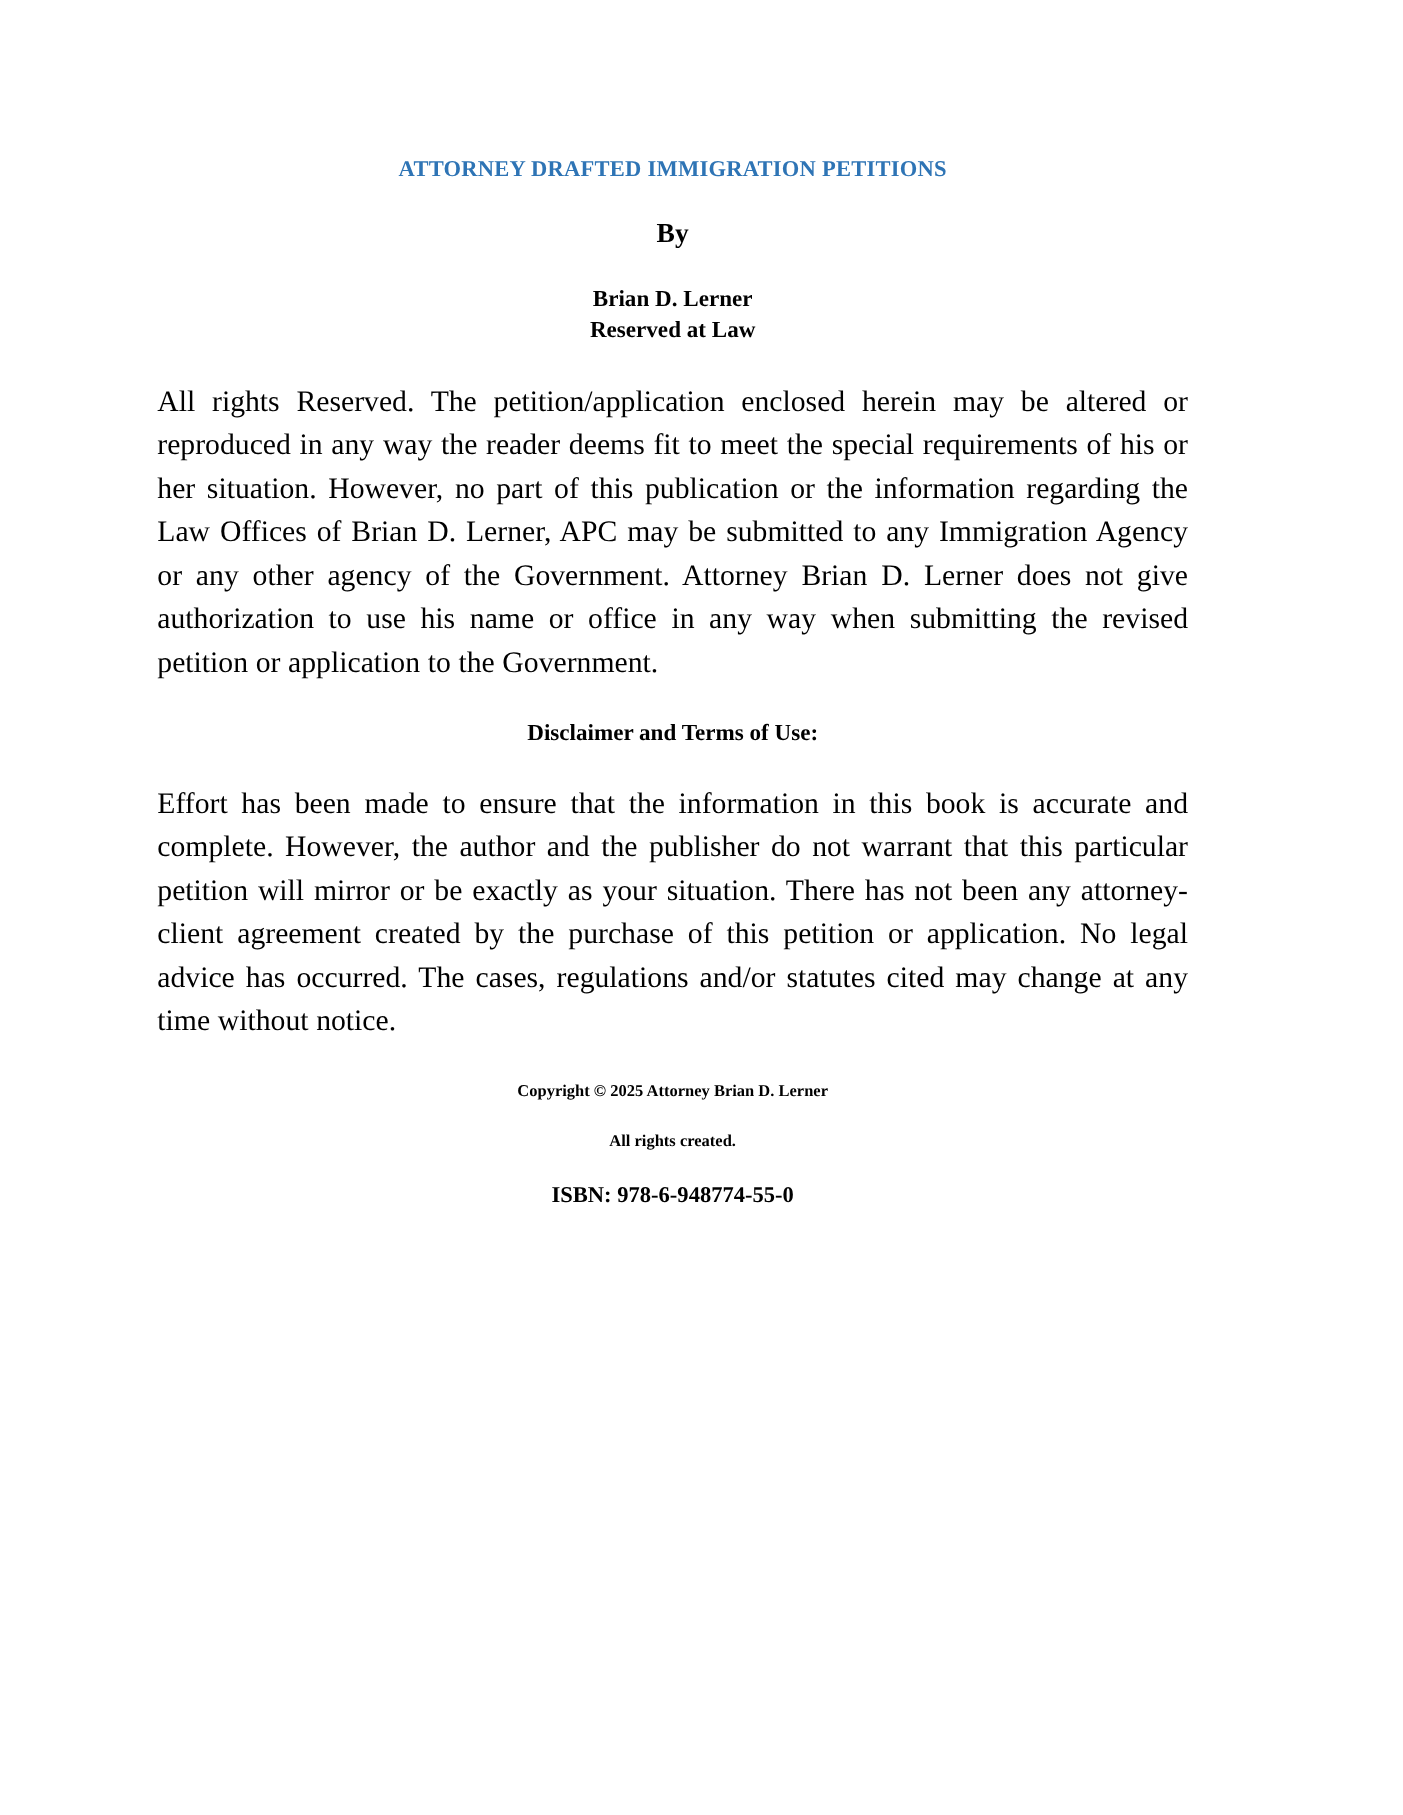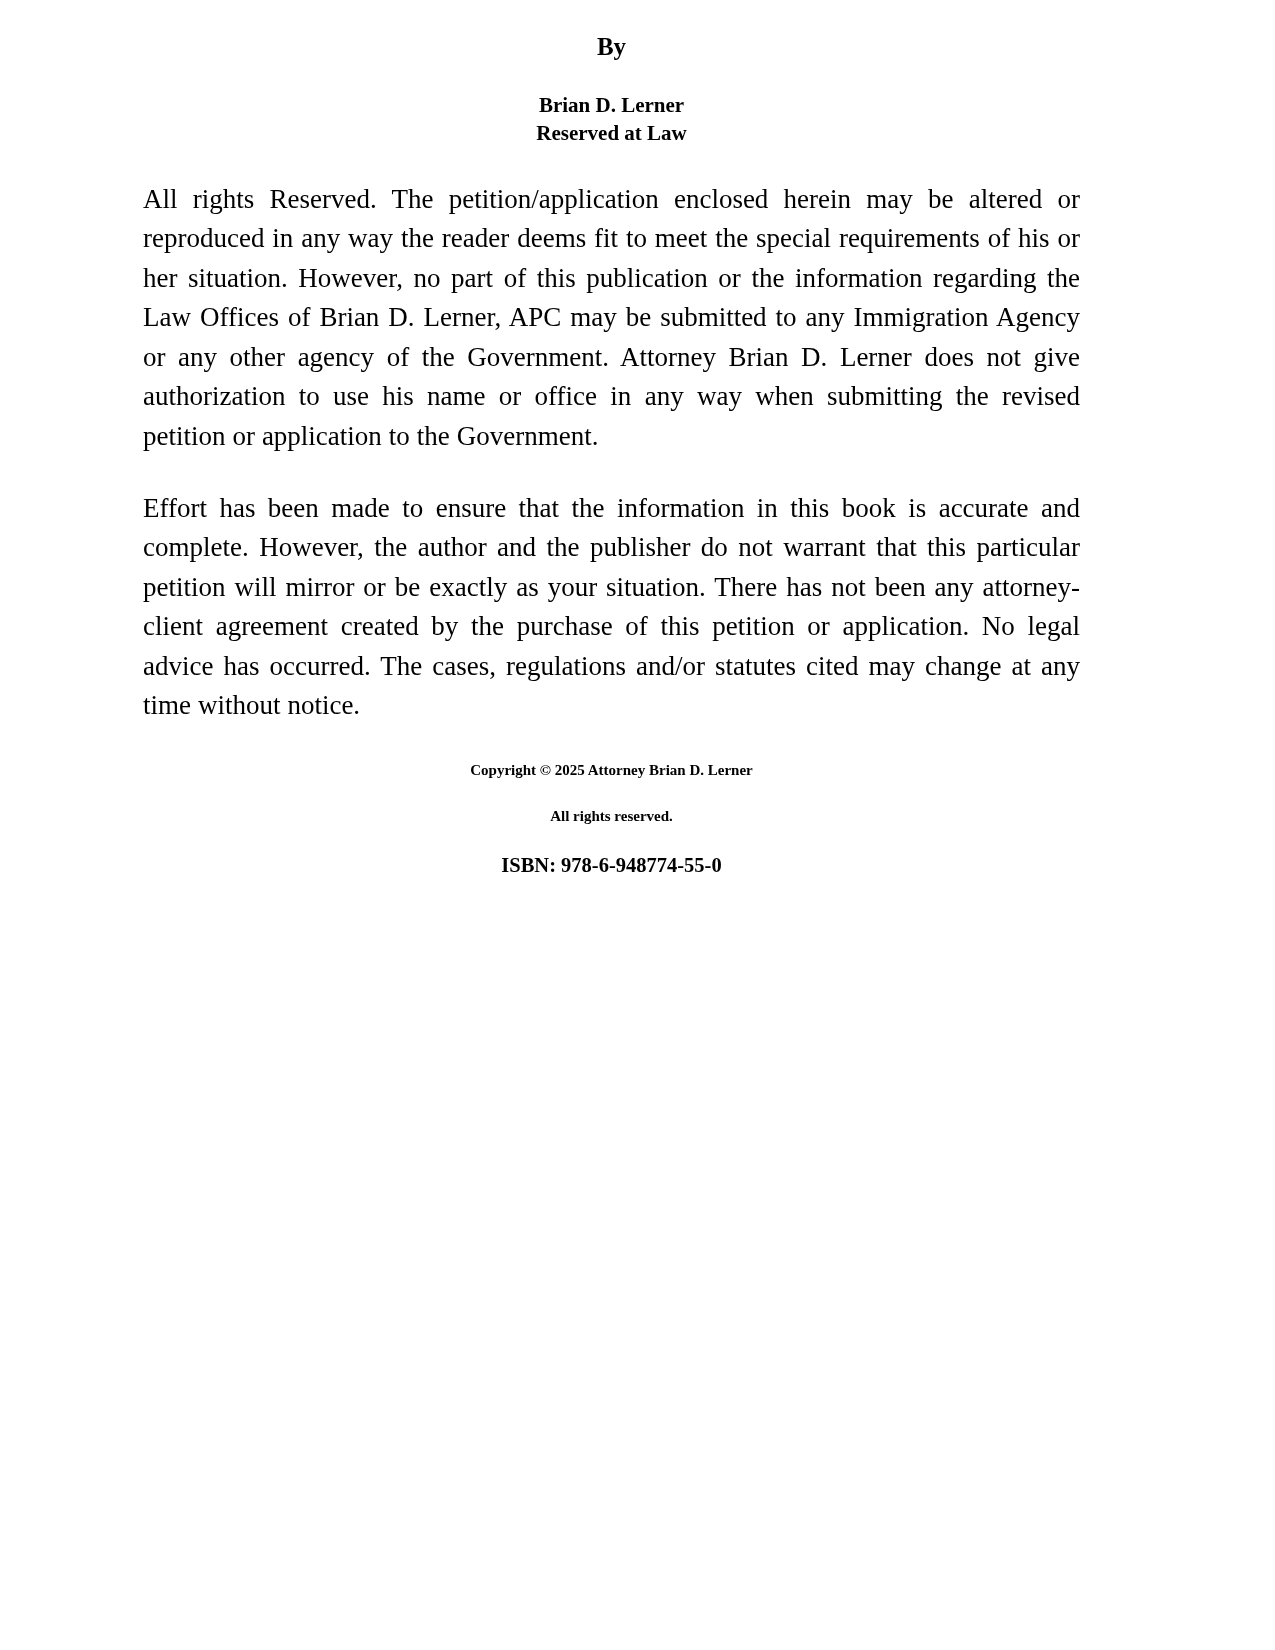"ATTORNEY DRAFTED IMMIGRATION PETITIONS" h1.doc-title { html: none -> <h1>ATTORNEY DRAFTED IMMIGRATION PETITIONS</h1> }
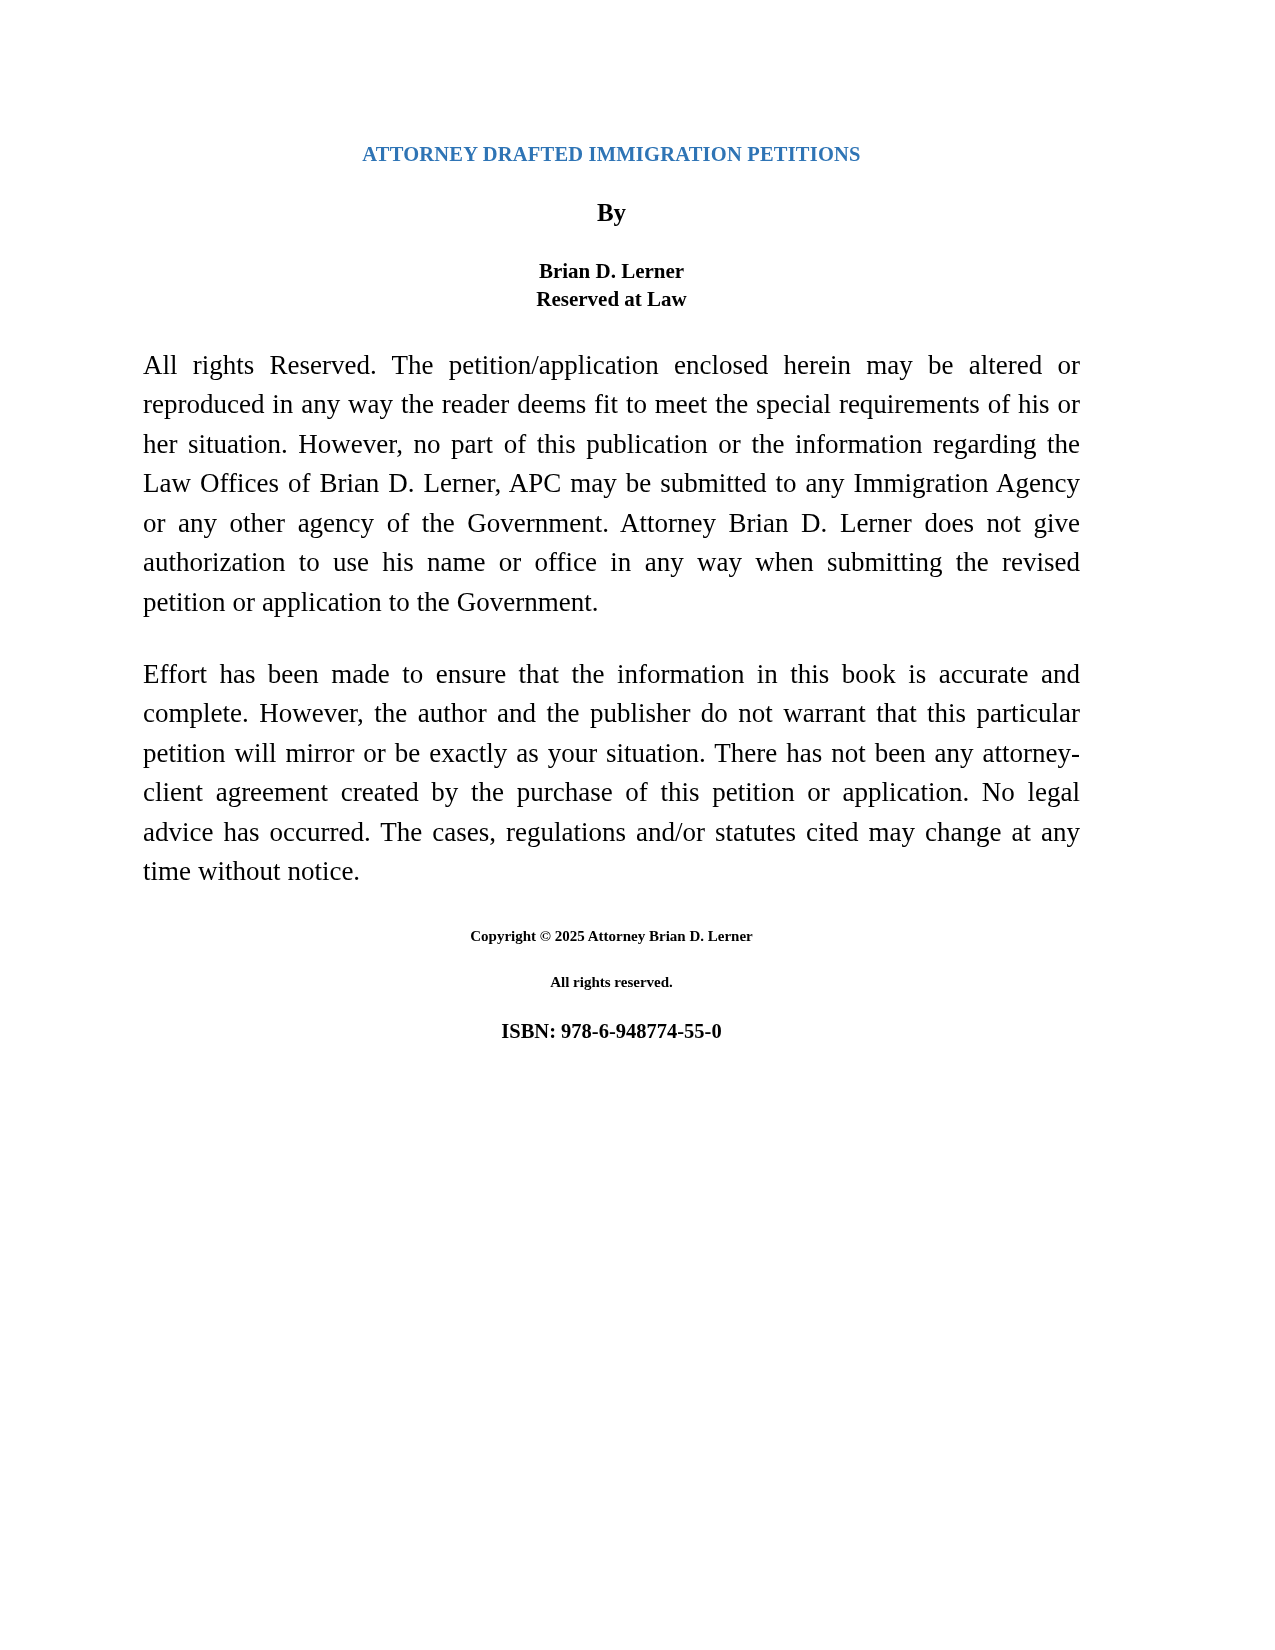"Disclaimer and Terms of Use:" h2.section-heading { html: none -> <h2>Disclaimer and Terms of Use:</h2> }
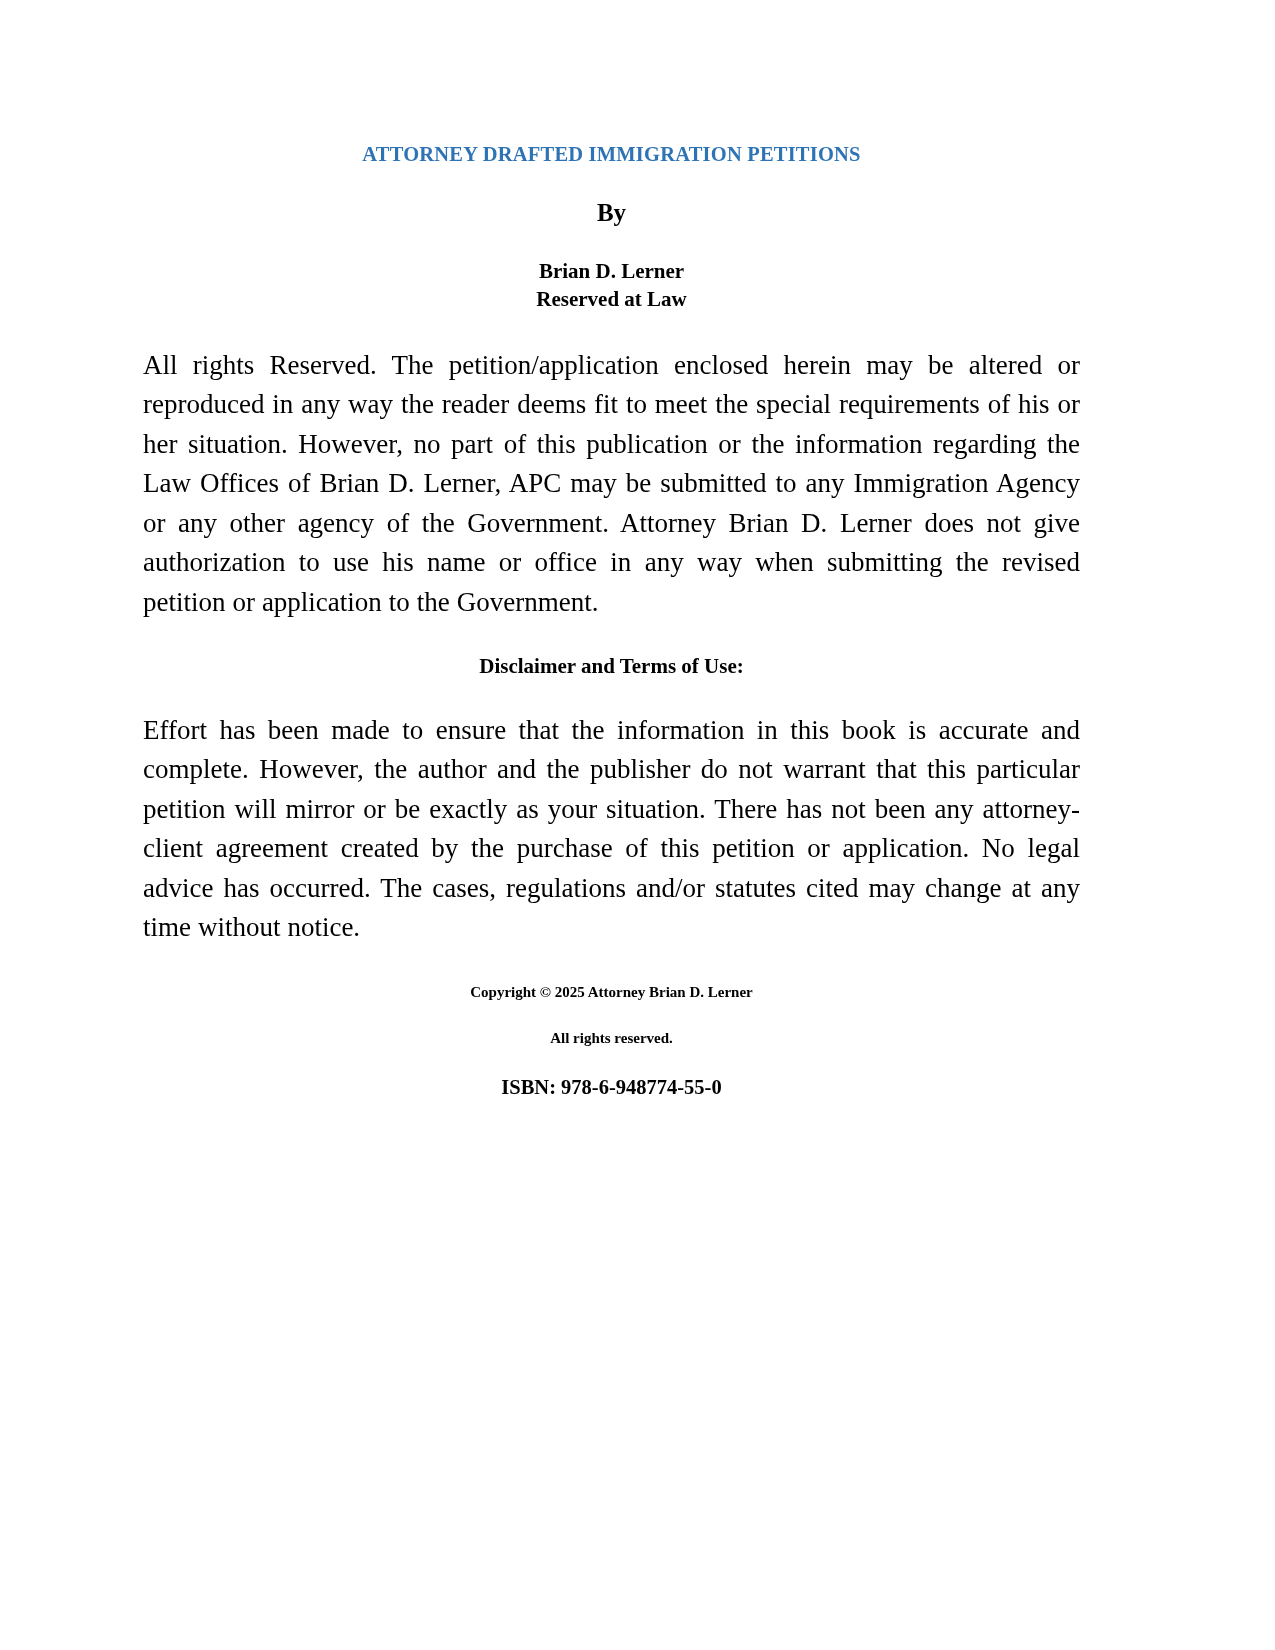"All rights reserved." p.centered-line { text: reserved -> created }
